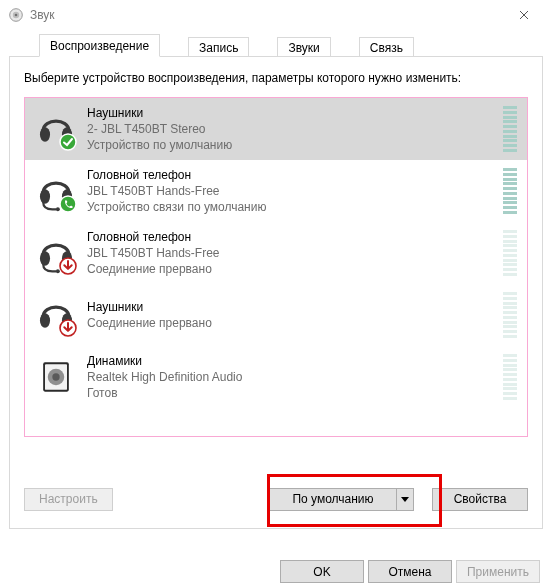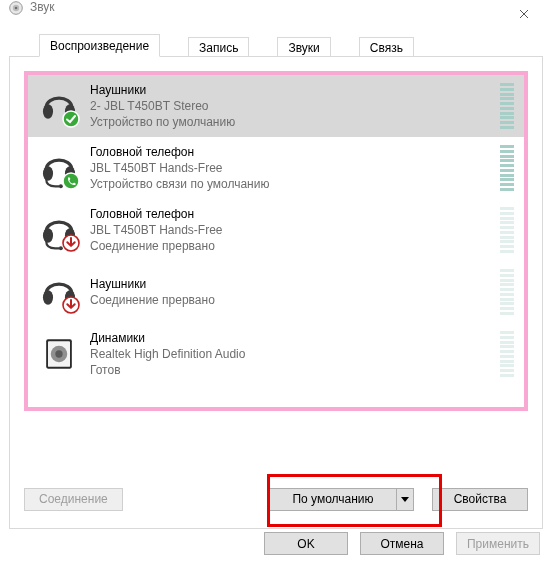"Звук" .titlebar { align-items: none -> center }
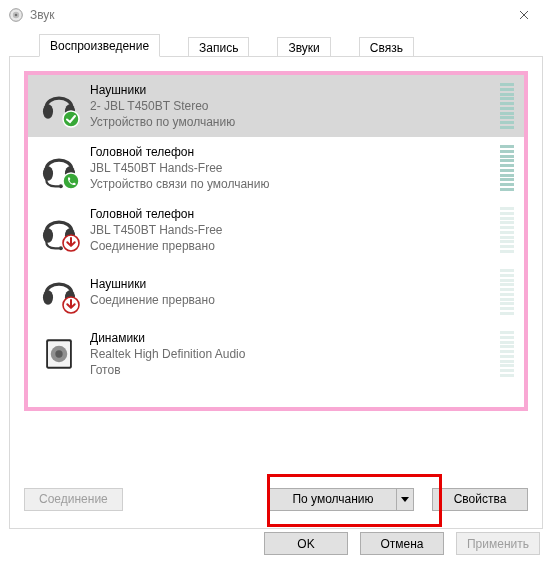"Выберите устройство воспроизведения," div.instructions { html: none -> <div>Выберите устройство воспроизведения, параметры которого нужно изменить:</div> }
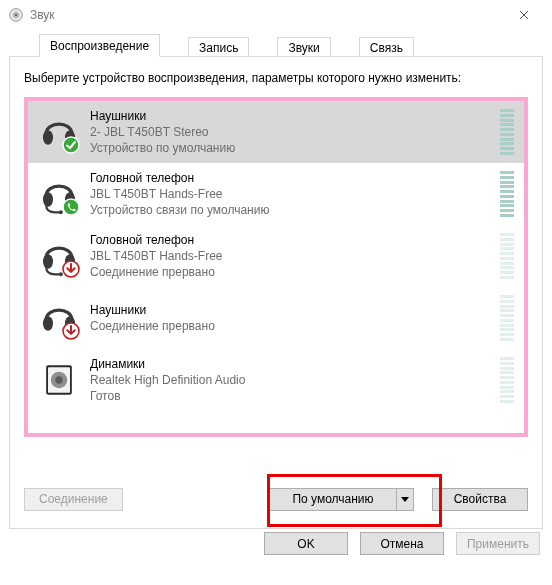"Наушники" .device-list { border: 4px solid #f9a8d4 -> 1px solid #f9a8d4 }
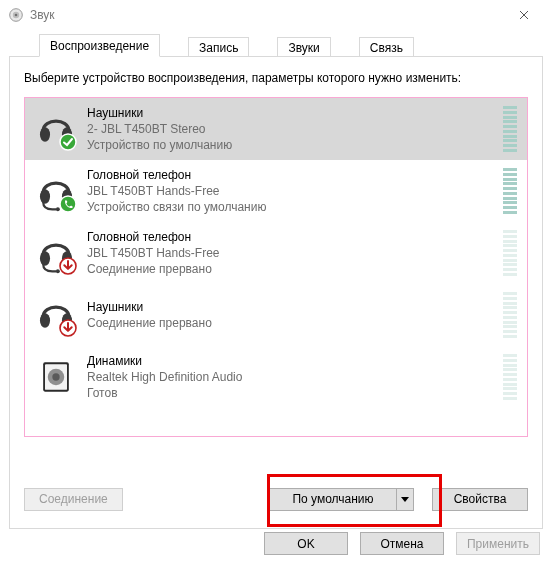"Соединение" span { text: Соединение -> Настроить }
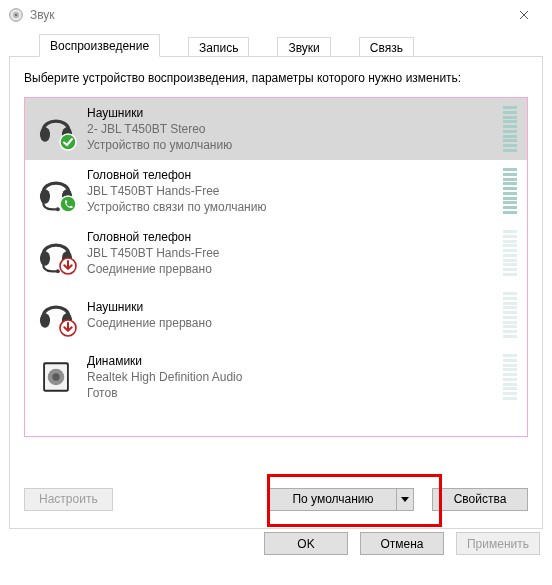"OK" .dialog-buttons { bottom: 30px -> 2px; gap: 12px -> 4px }
